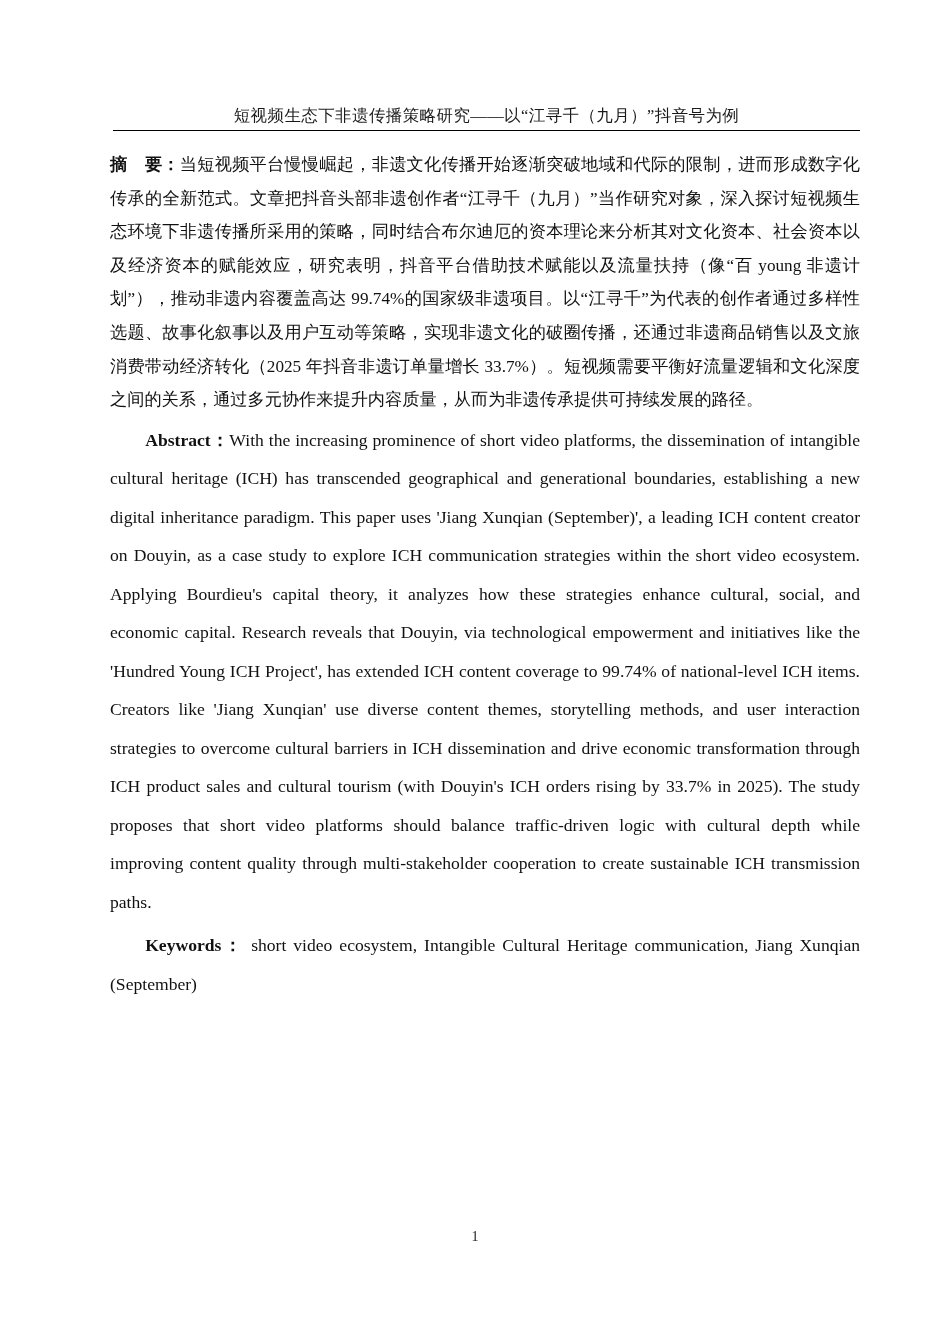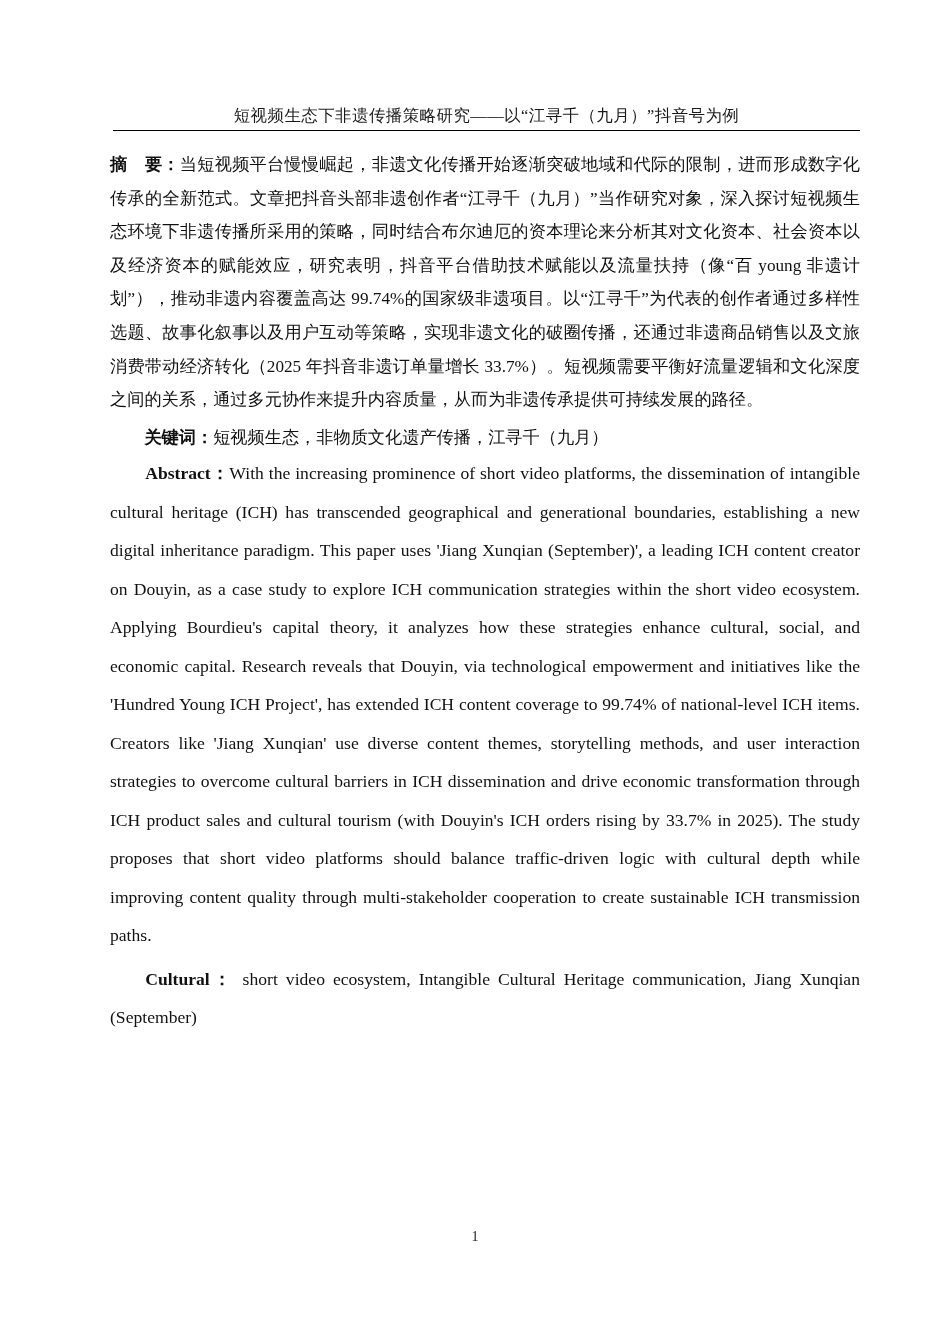"关键词：短视频生态，非物质文化遗产传播，江寻千（九月）" p.kw-cn { html: <p><span>关键词：</span><span>短视频生态，非物质文化遗产传播，江寻千（九月）</span></p> -> none }
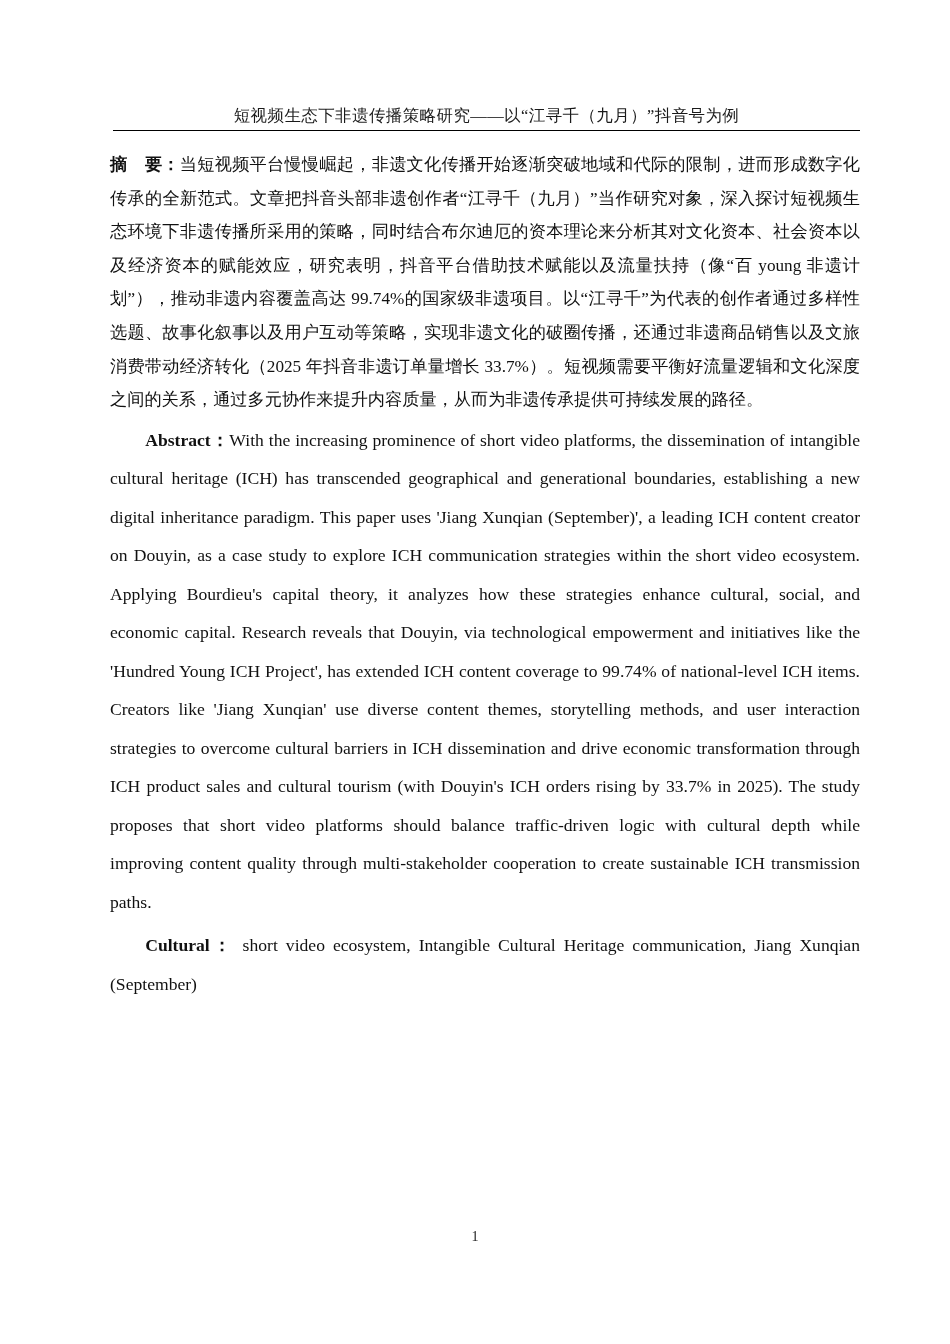"Cultural：" span.lead { text: Cultural -> Keywords }
